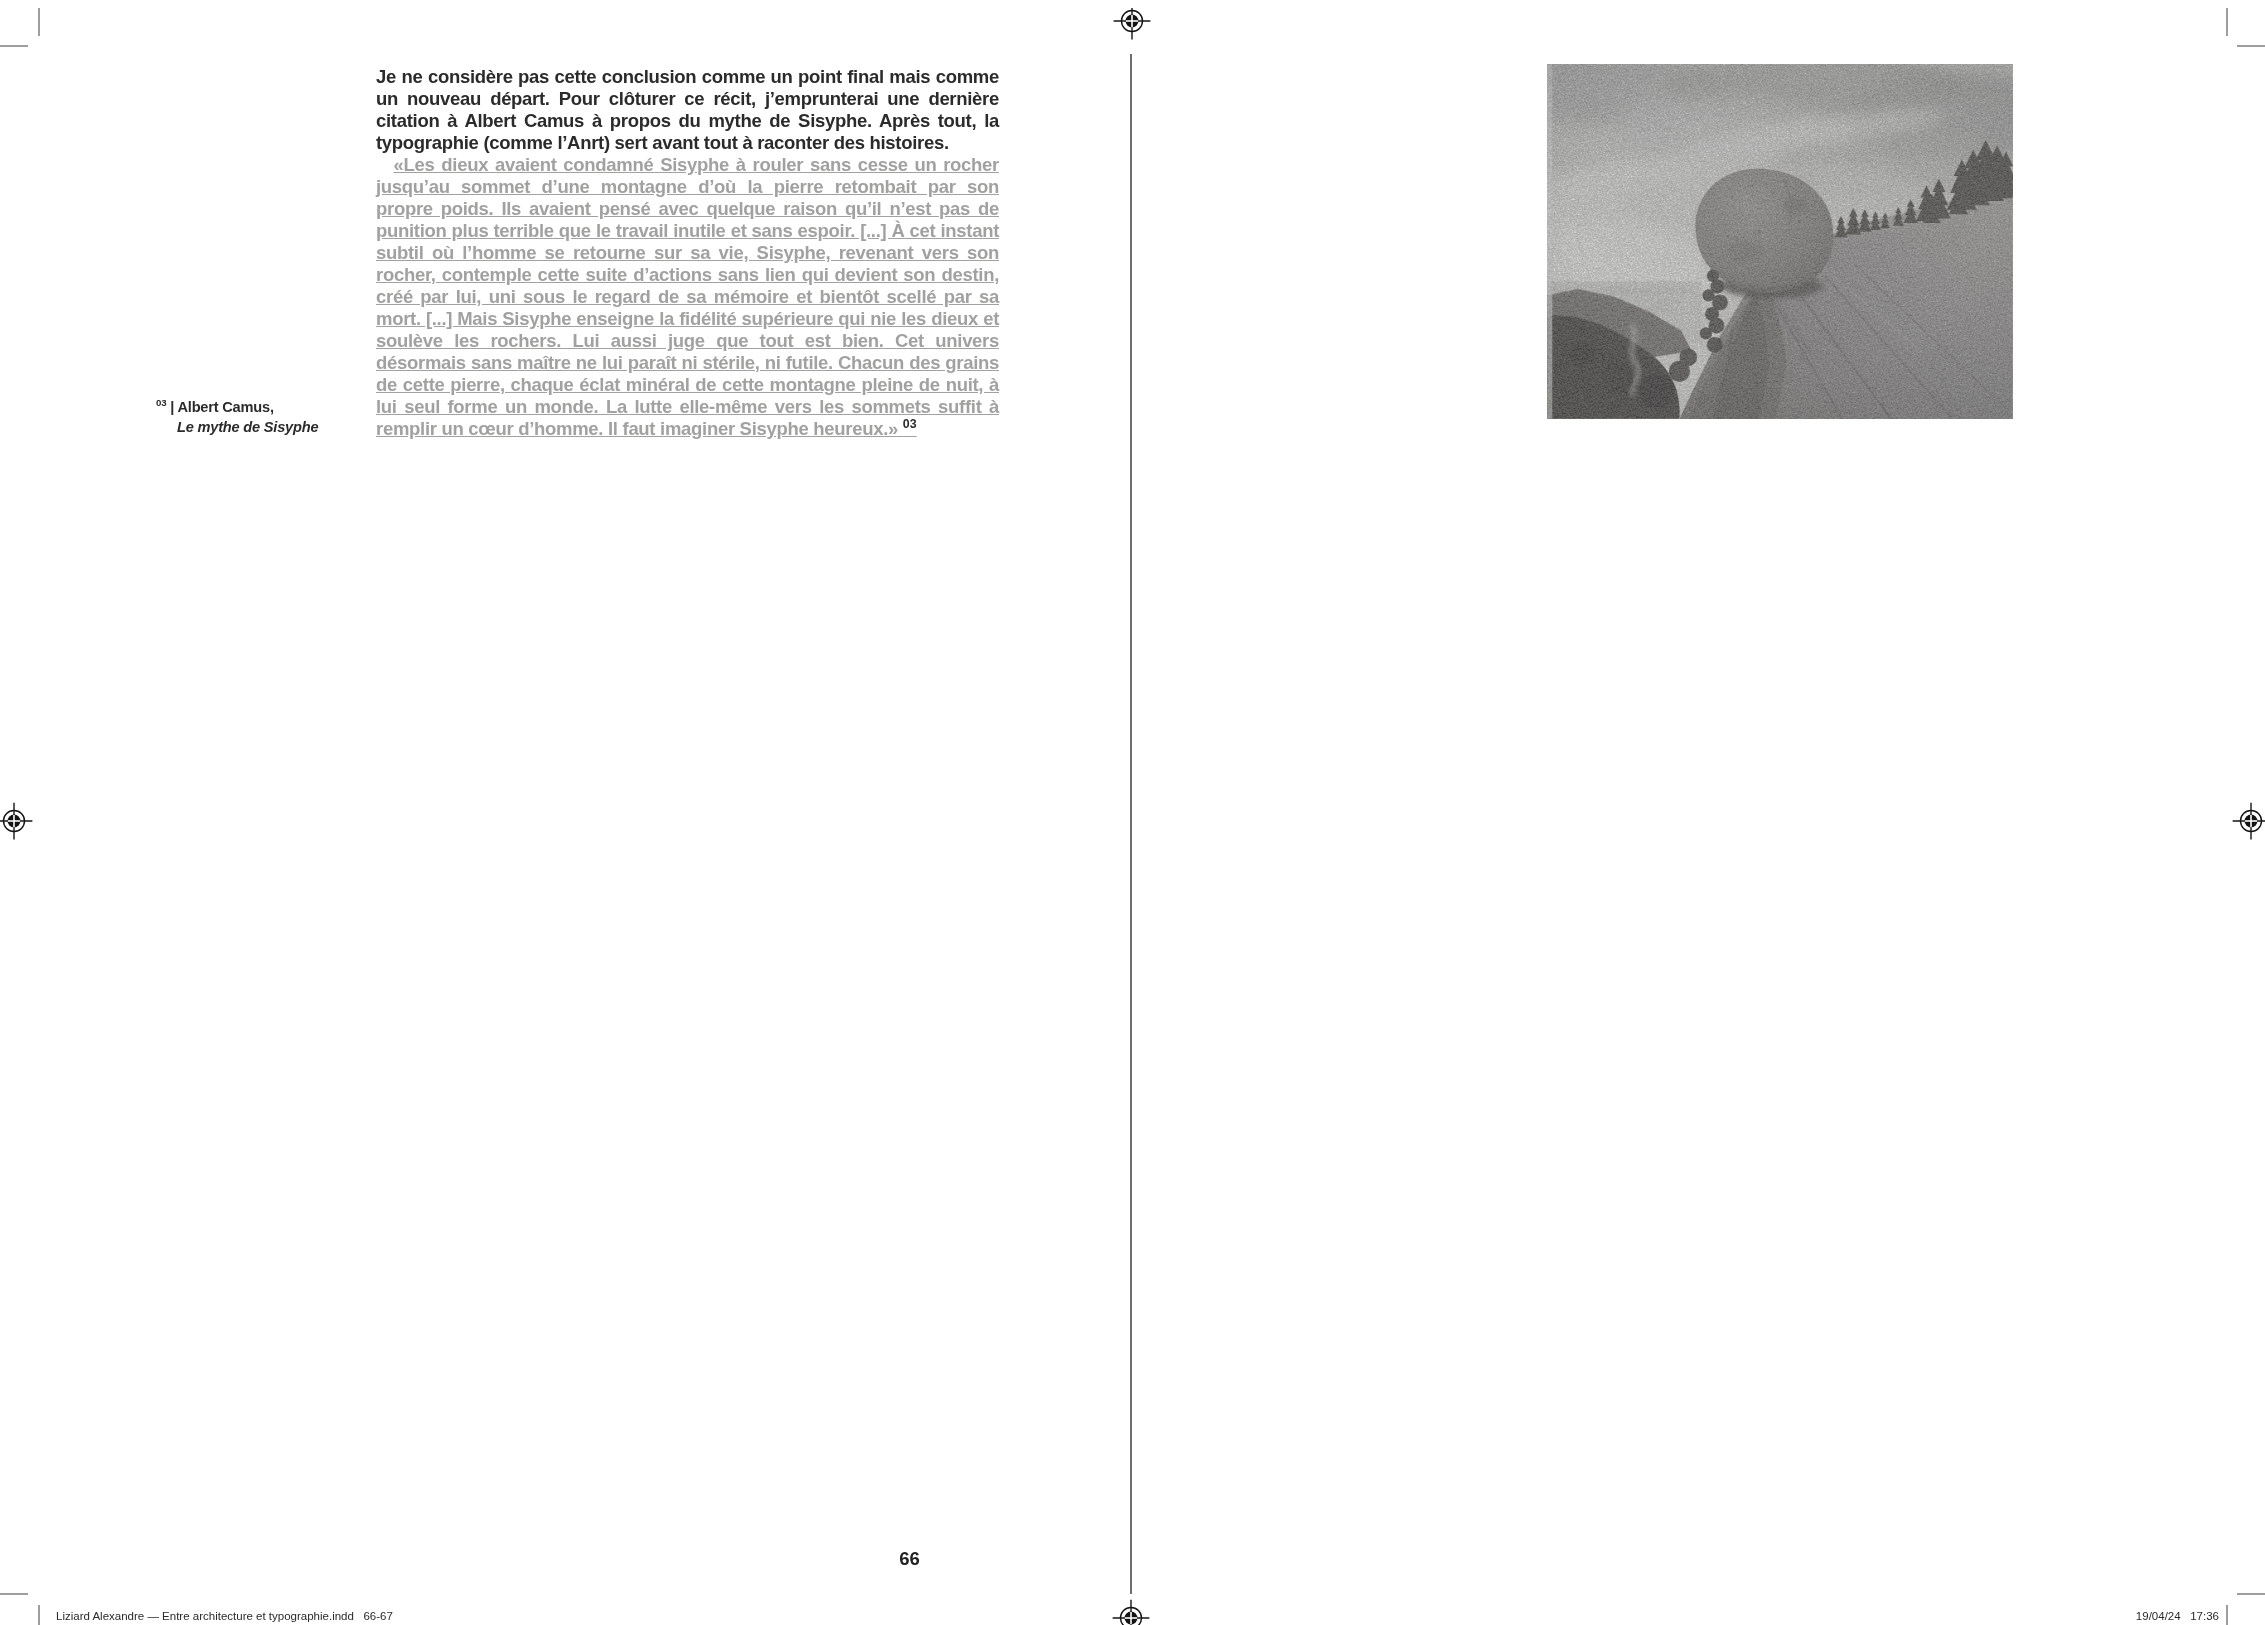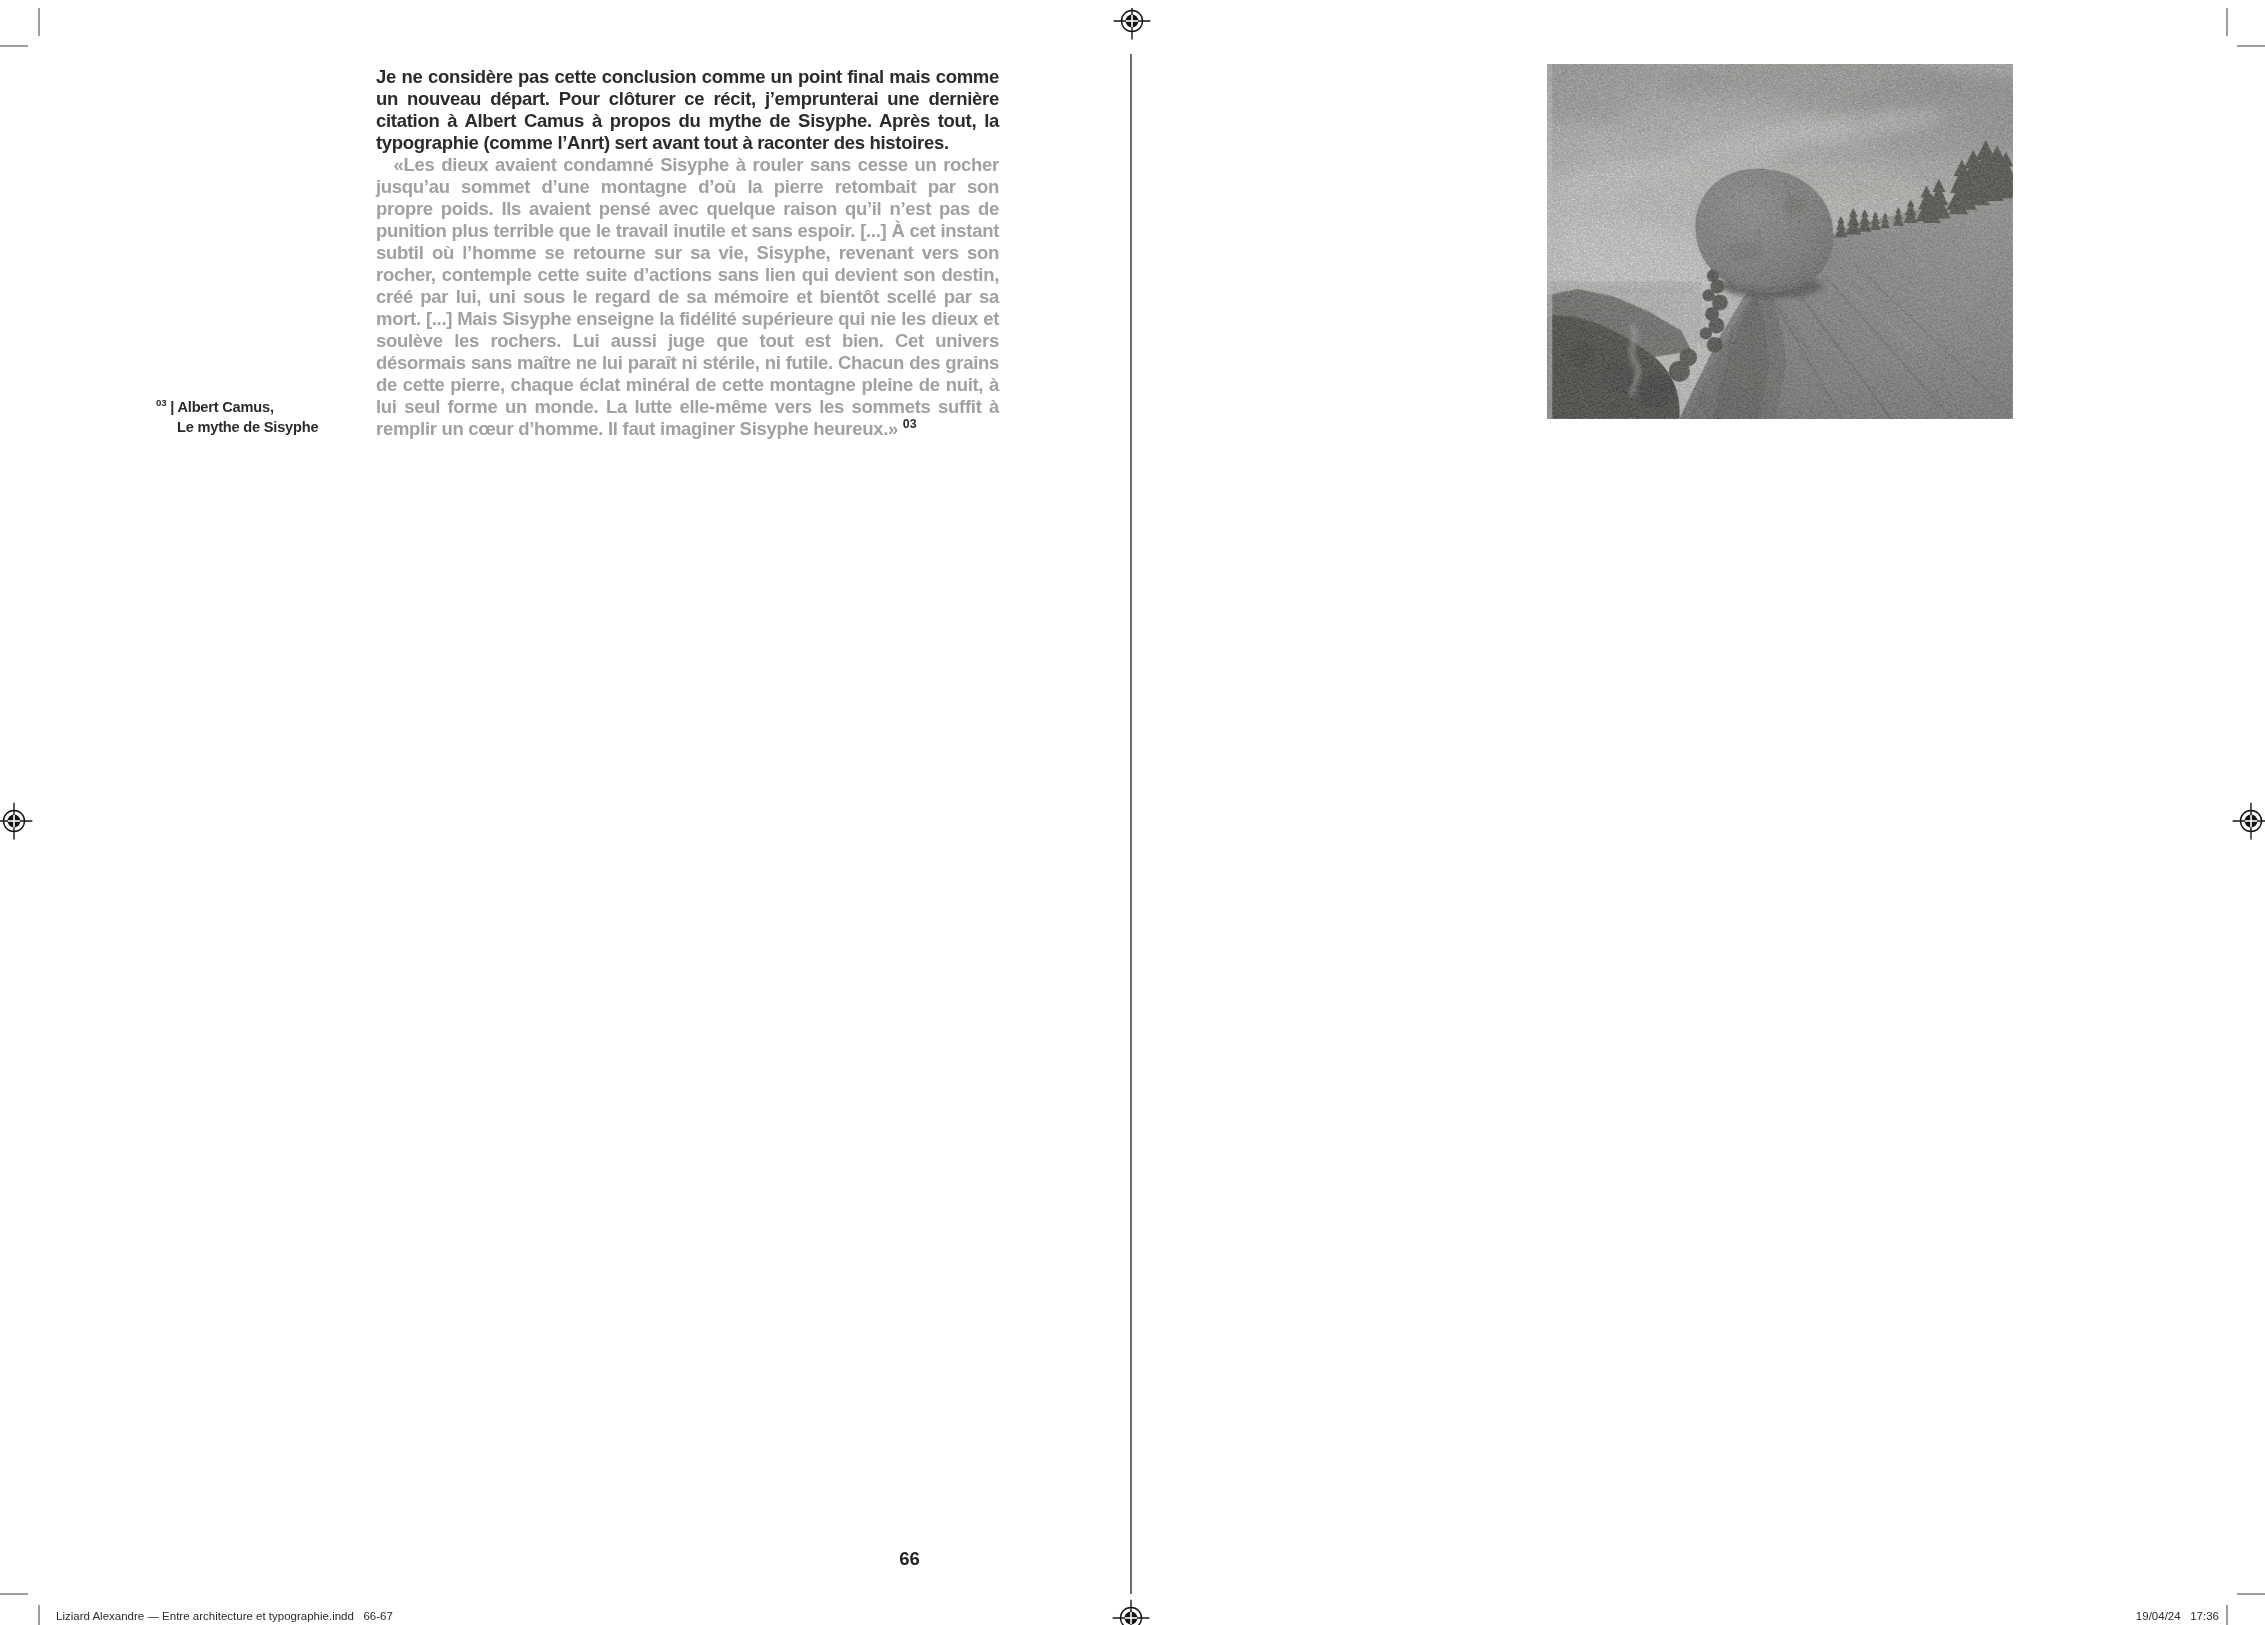"«Les dieux avaient condamné Sisyphe" .quote { text-decoration: none -> underline }
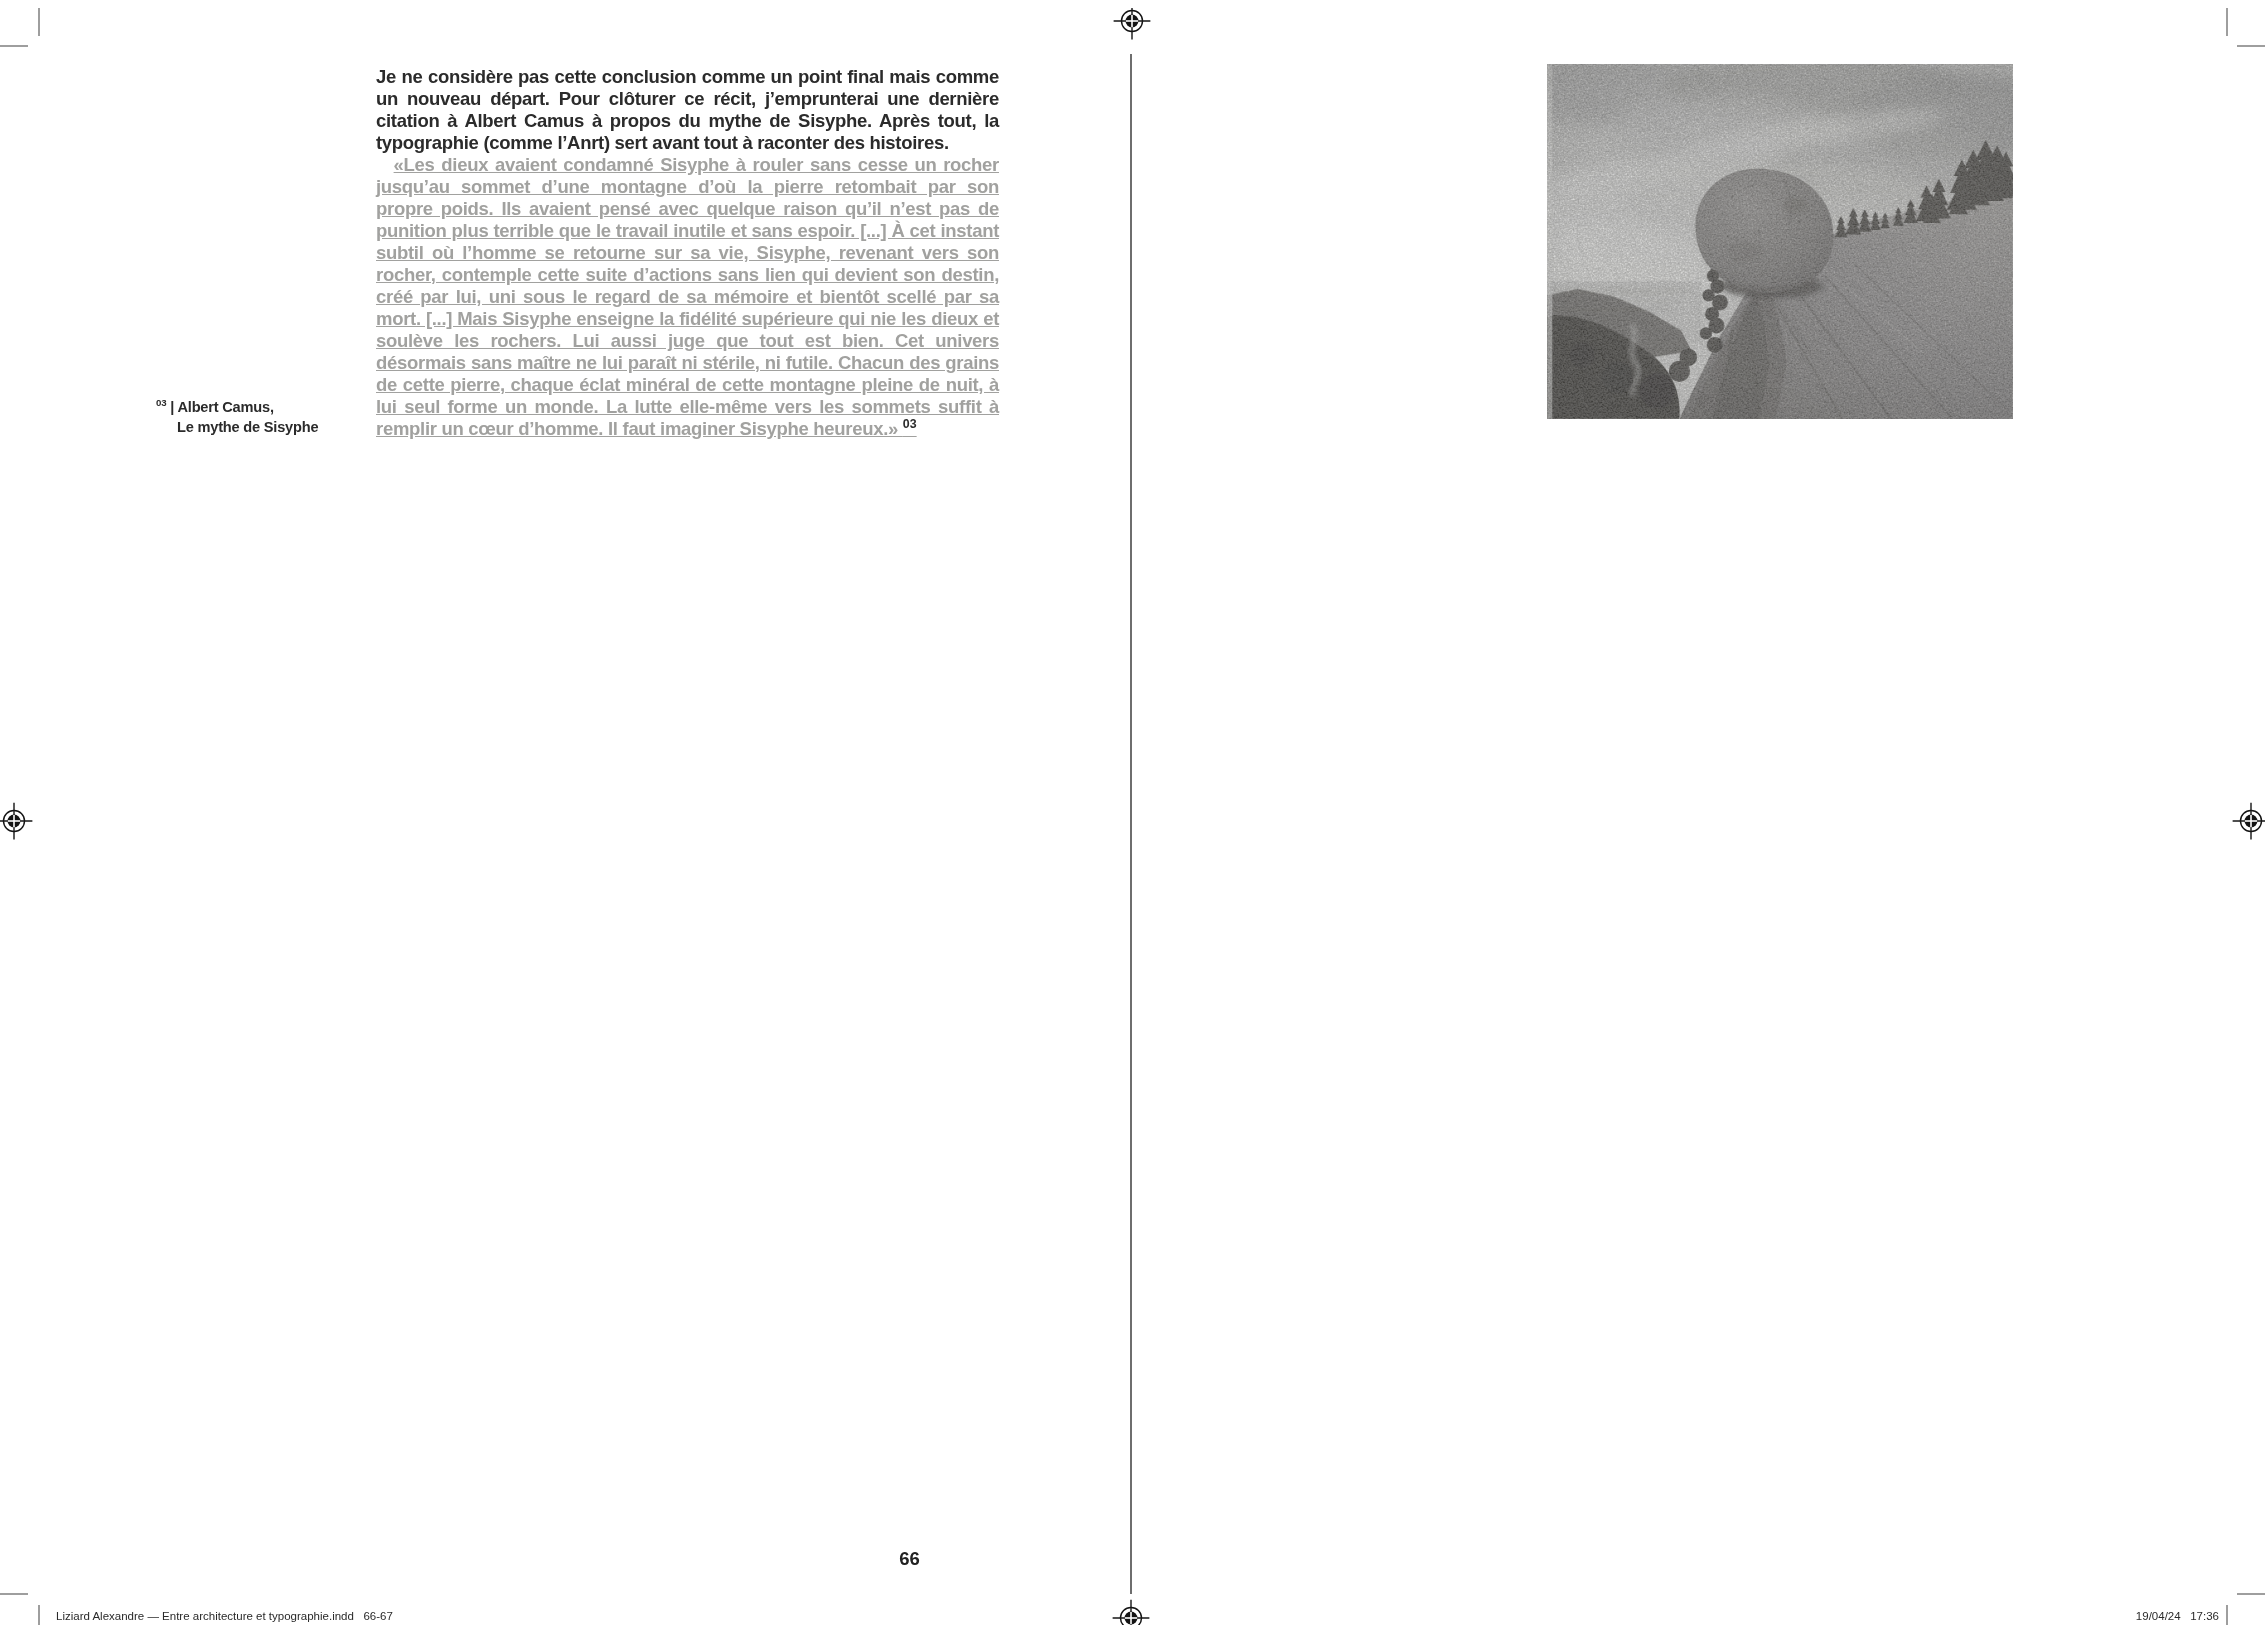"Le mythe de Sisyphe" .note .l2 { font-style: none -> italic }
